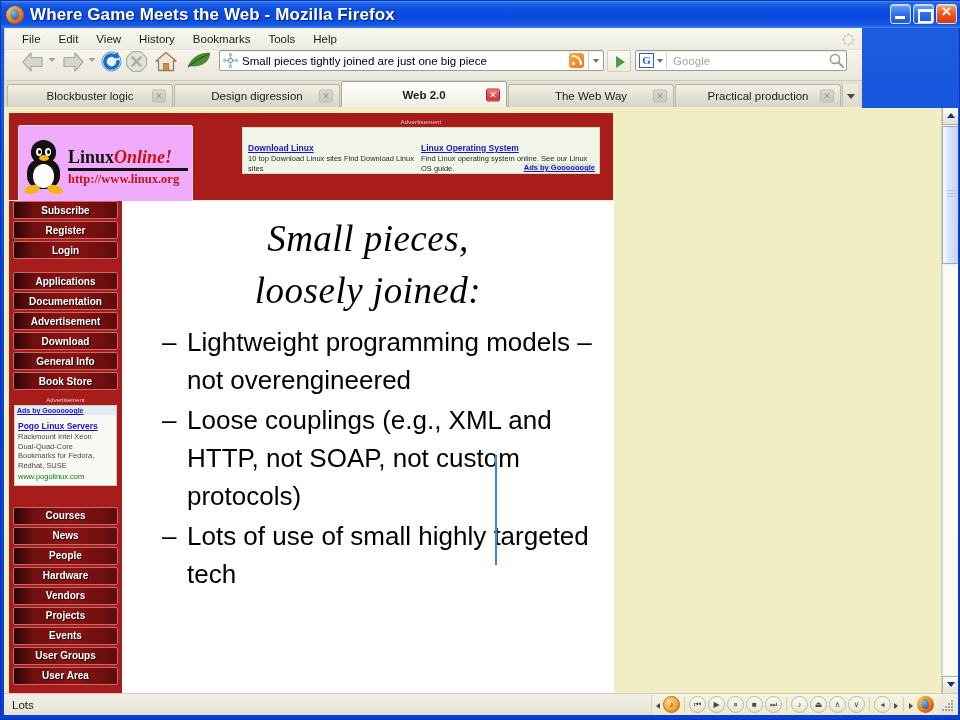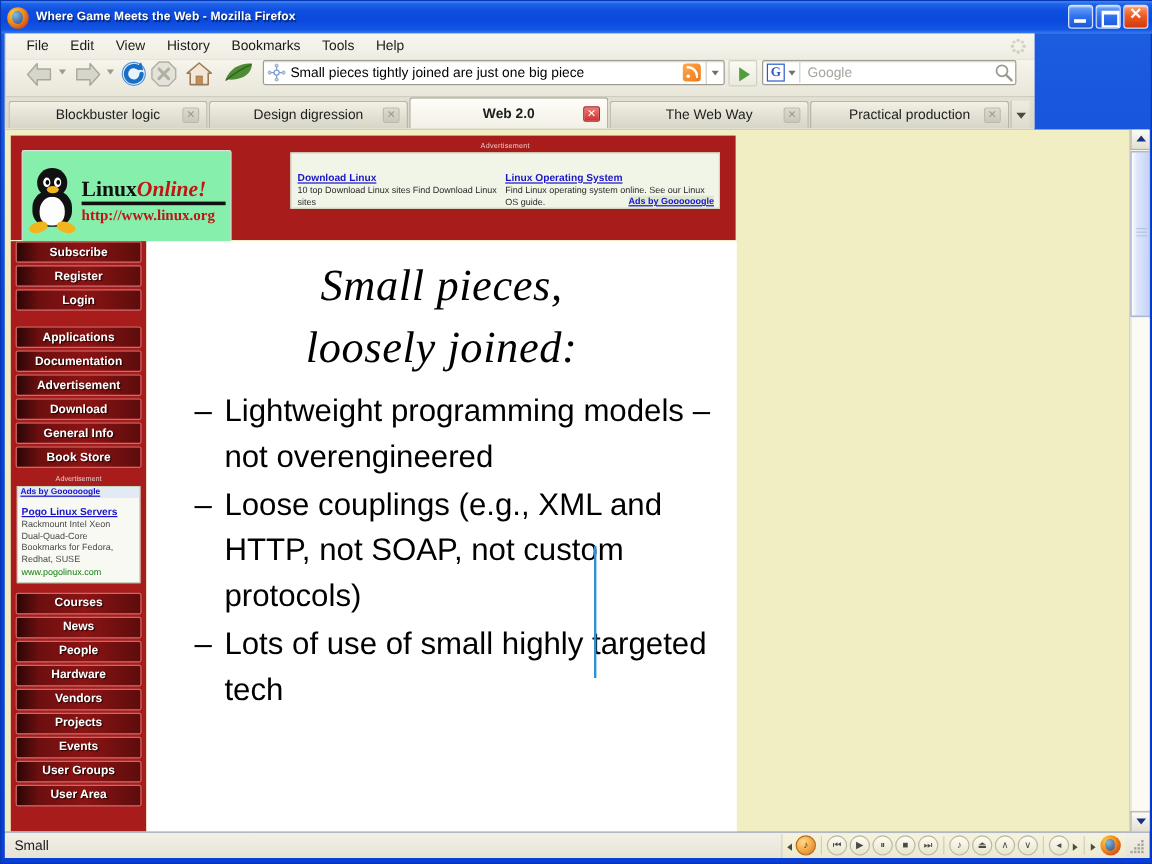"Where Game Meets the Web" #title-text { font-size: 10px -> 17px }
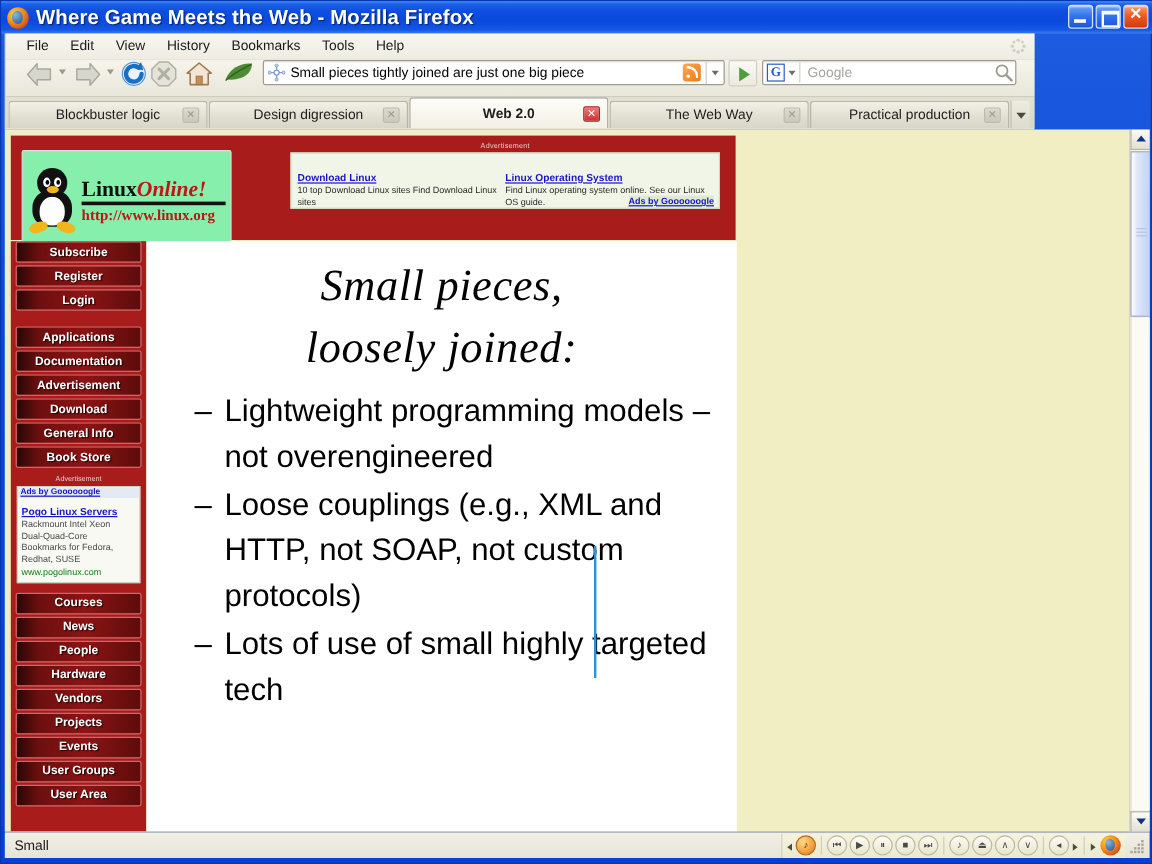"LinuxOnline!" #logo-box { background: #86efac -> #f0abfc }
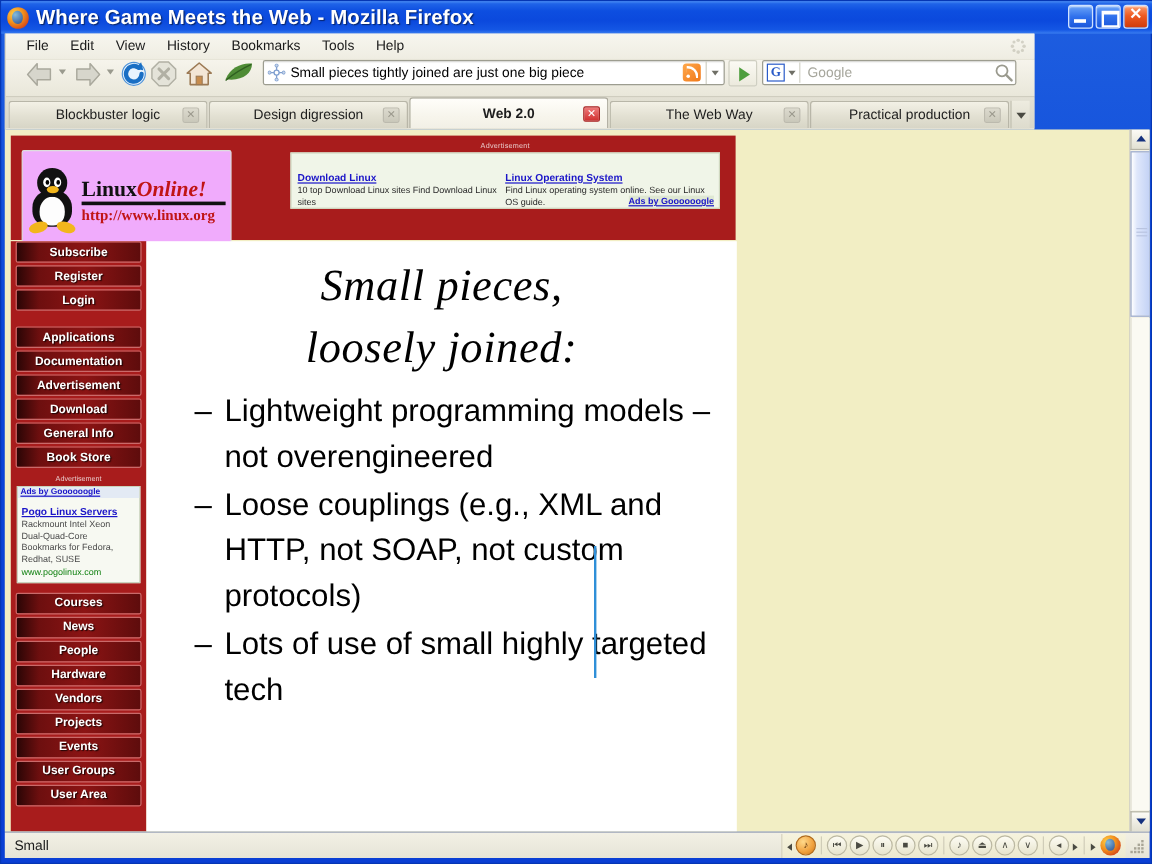"Pogo Linux Servers" #side-ad { margin: 6px 5px 8px 5px -> 6px 5px 21px 5px }
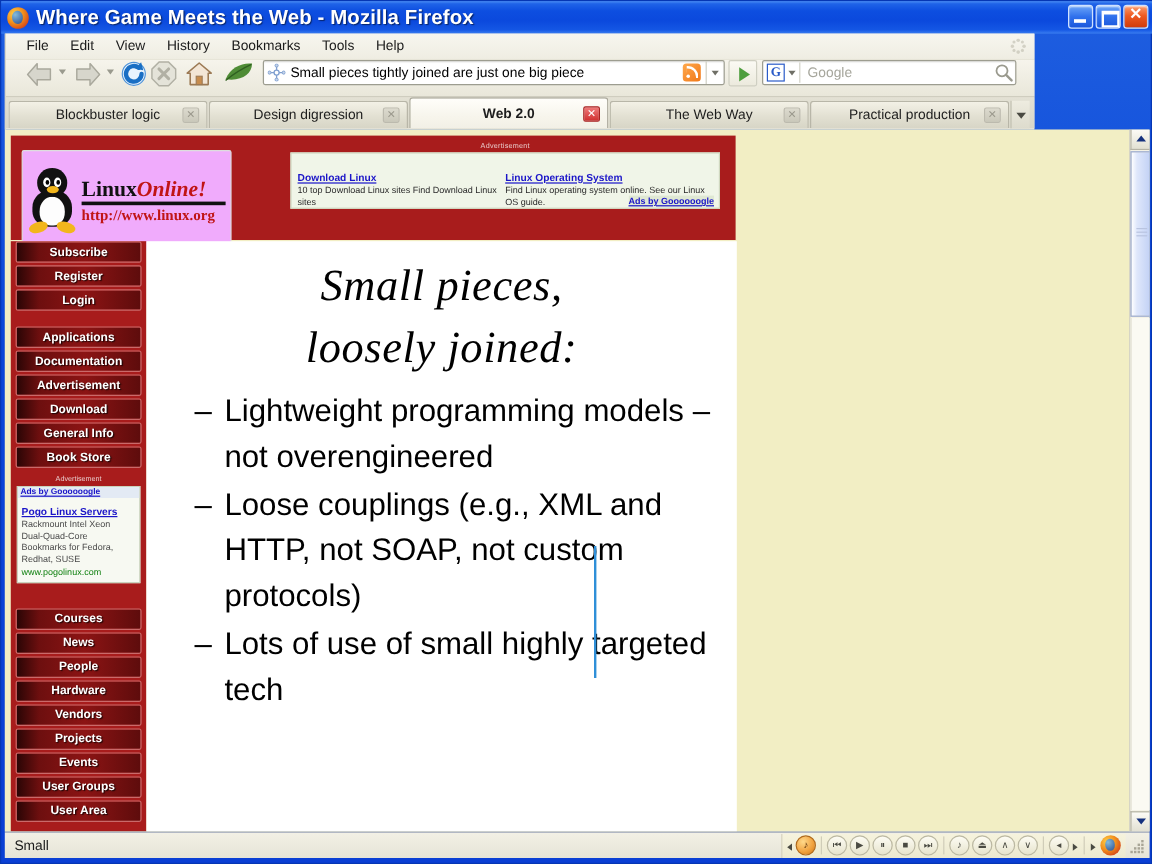"Small" div { text: Small -> Lots }
